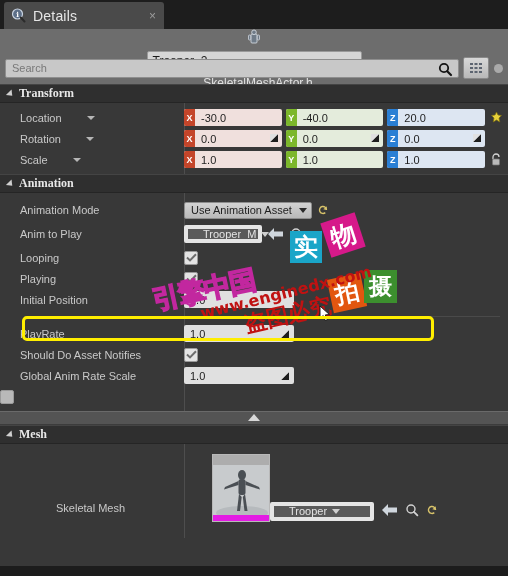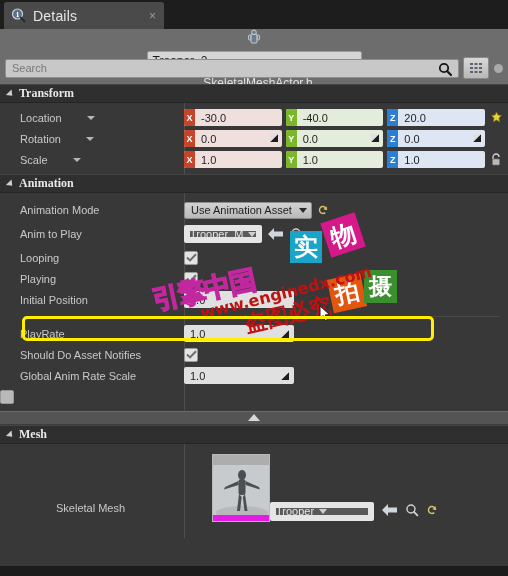"Trooper_M" .combo-dark { border: 6px solid #e5e5e5 -> 4px solid #e5e5e5; padding: 0 4px 0 0 -> 0 4px 0 15px }
